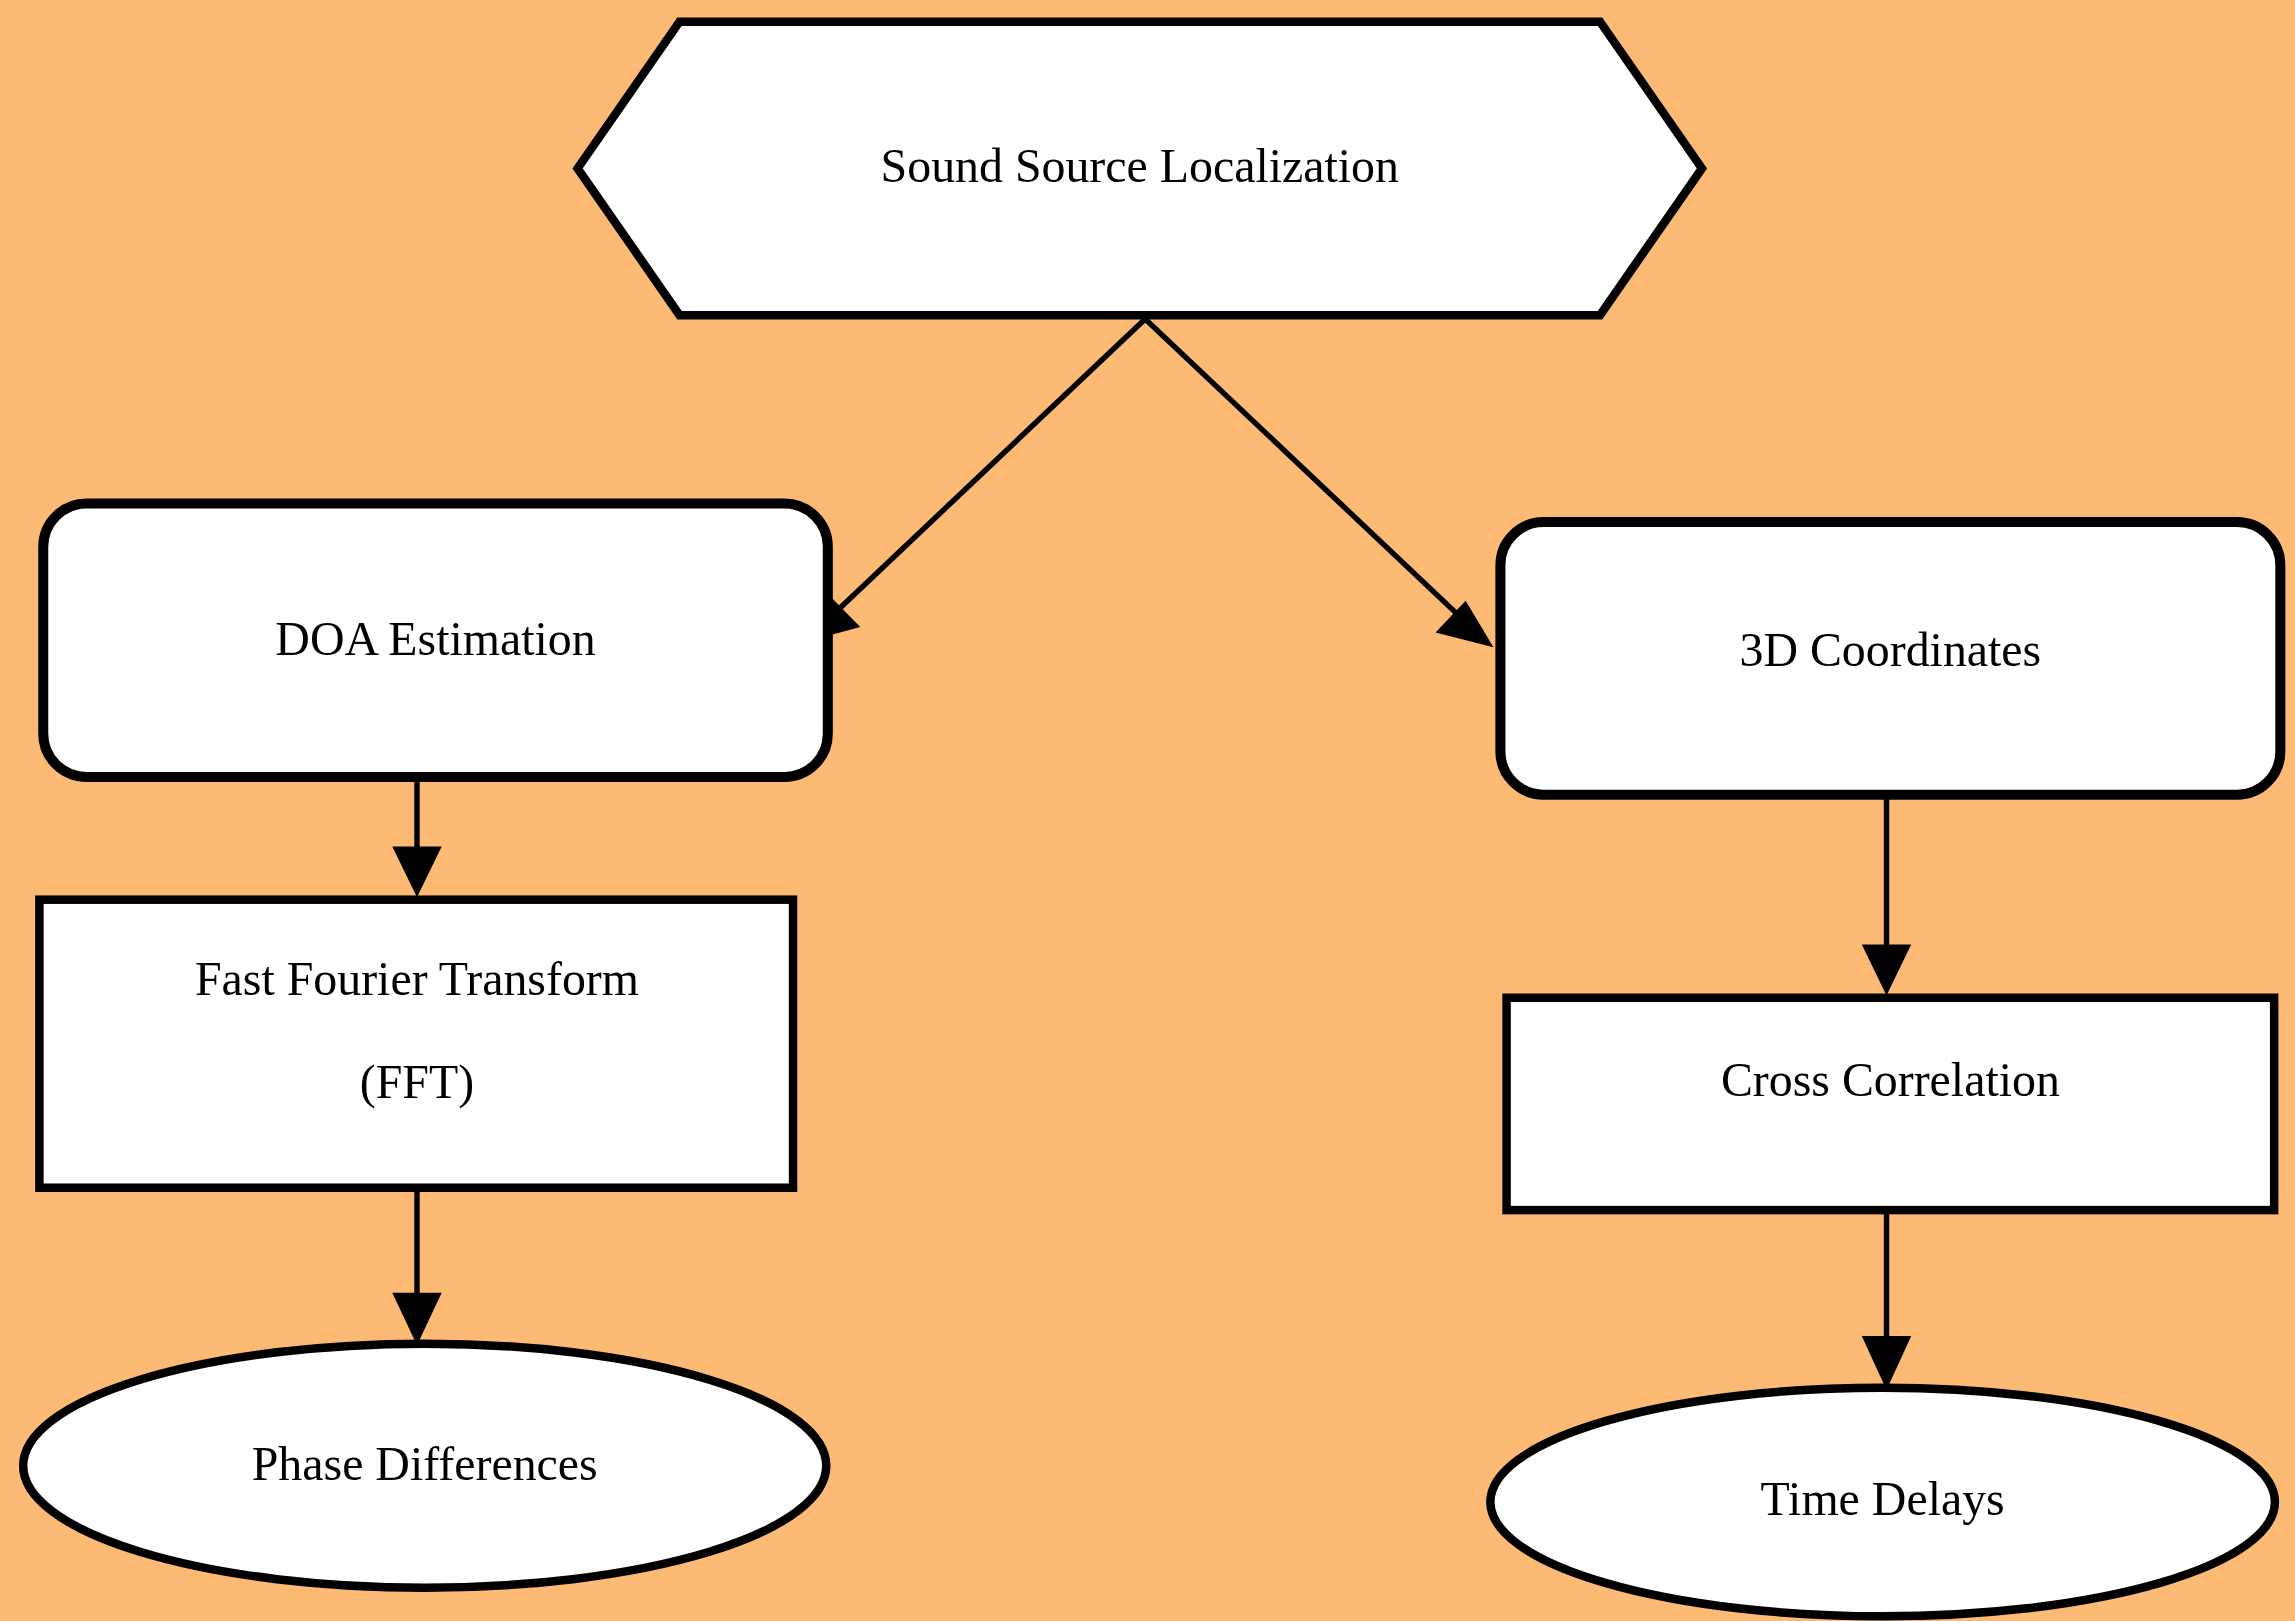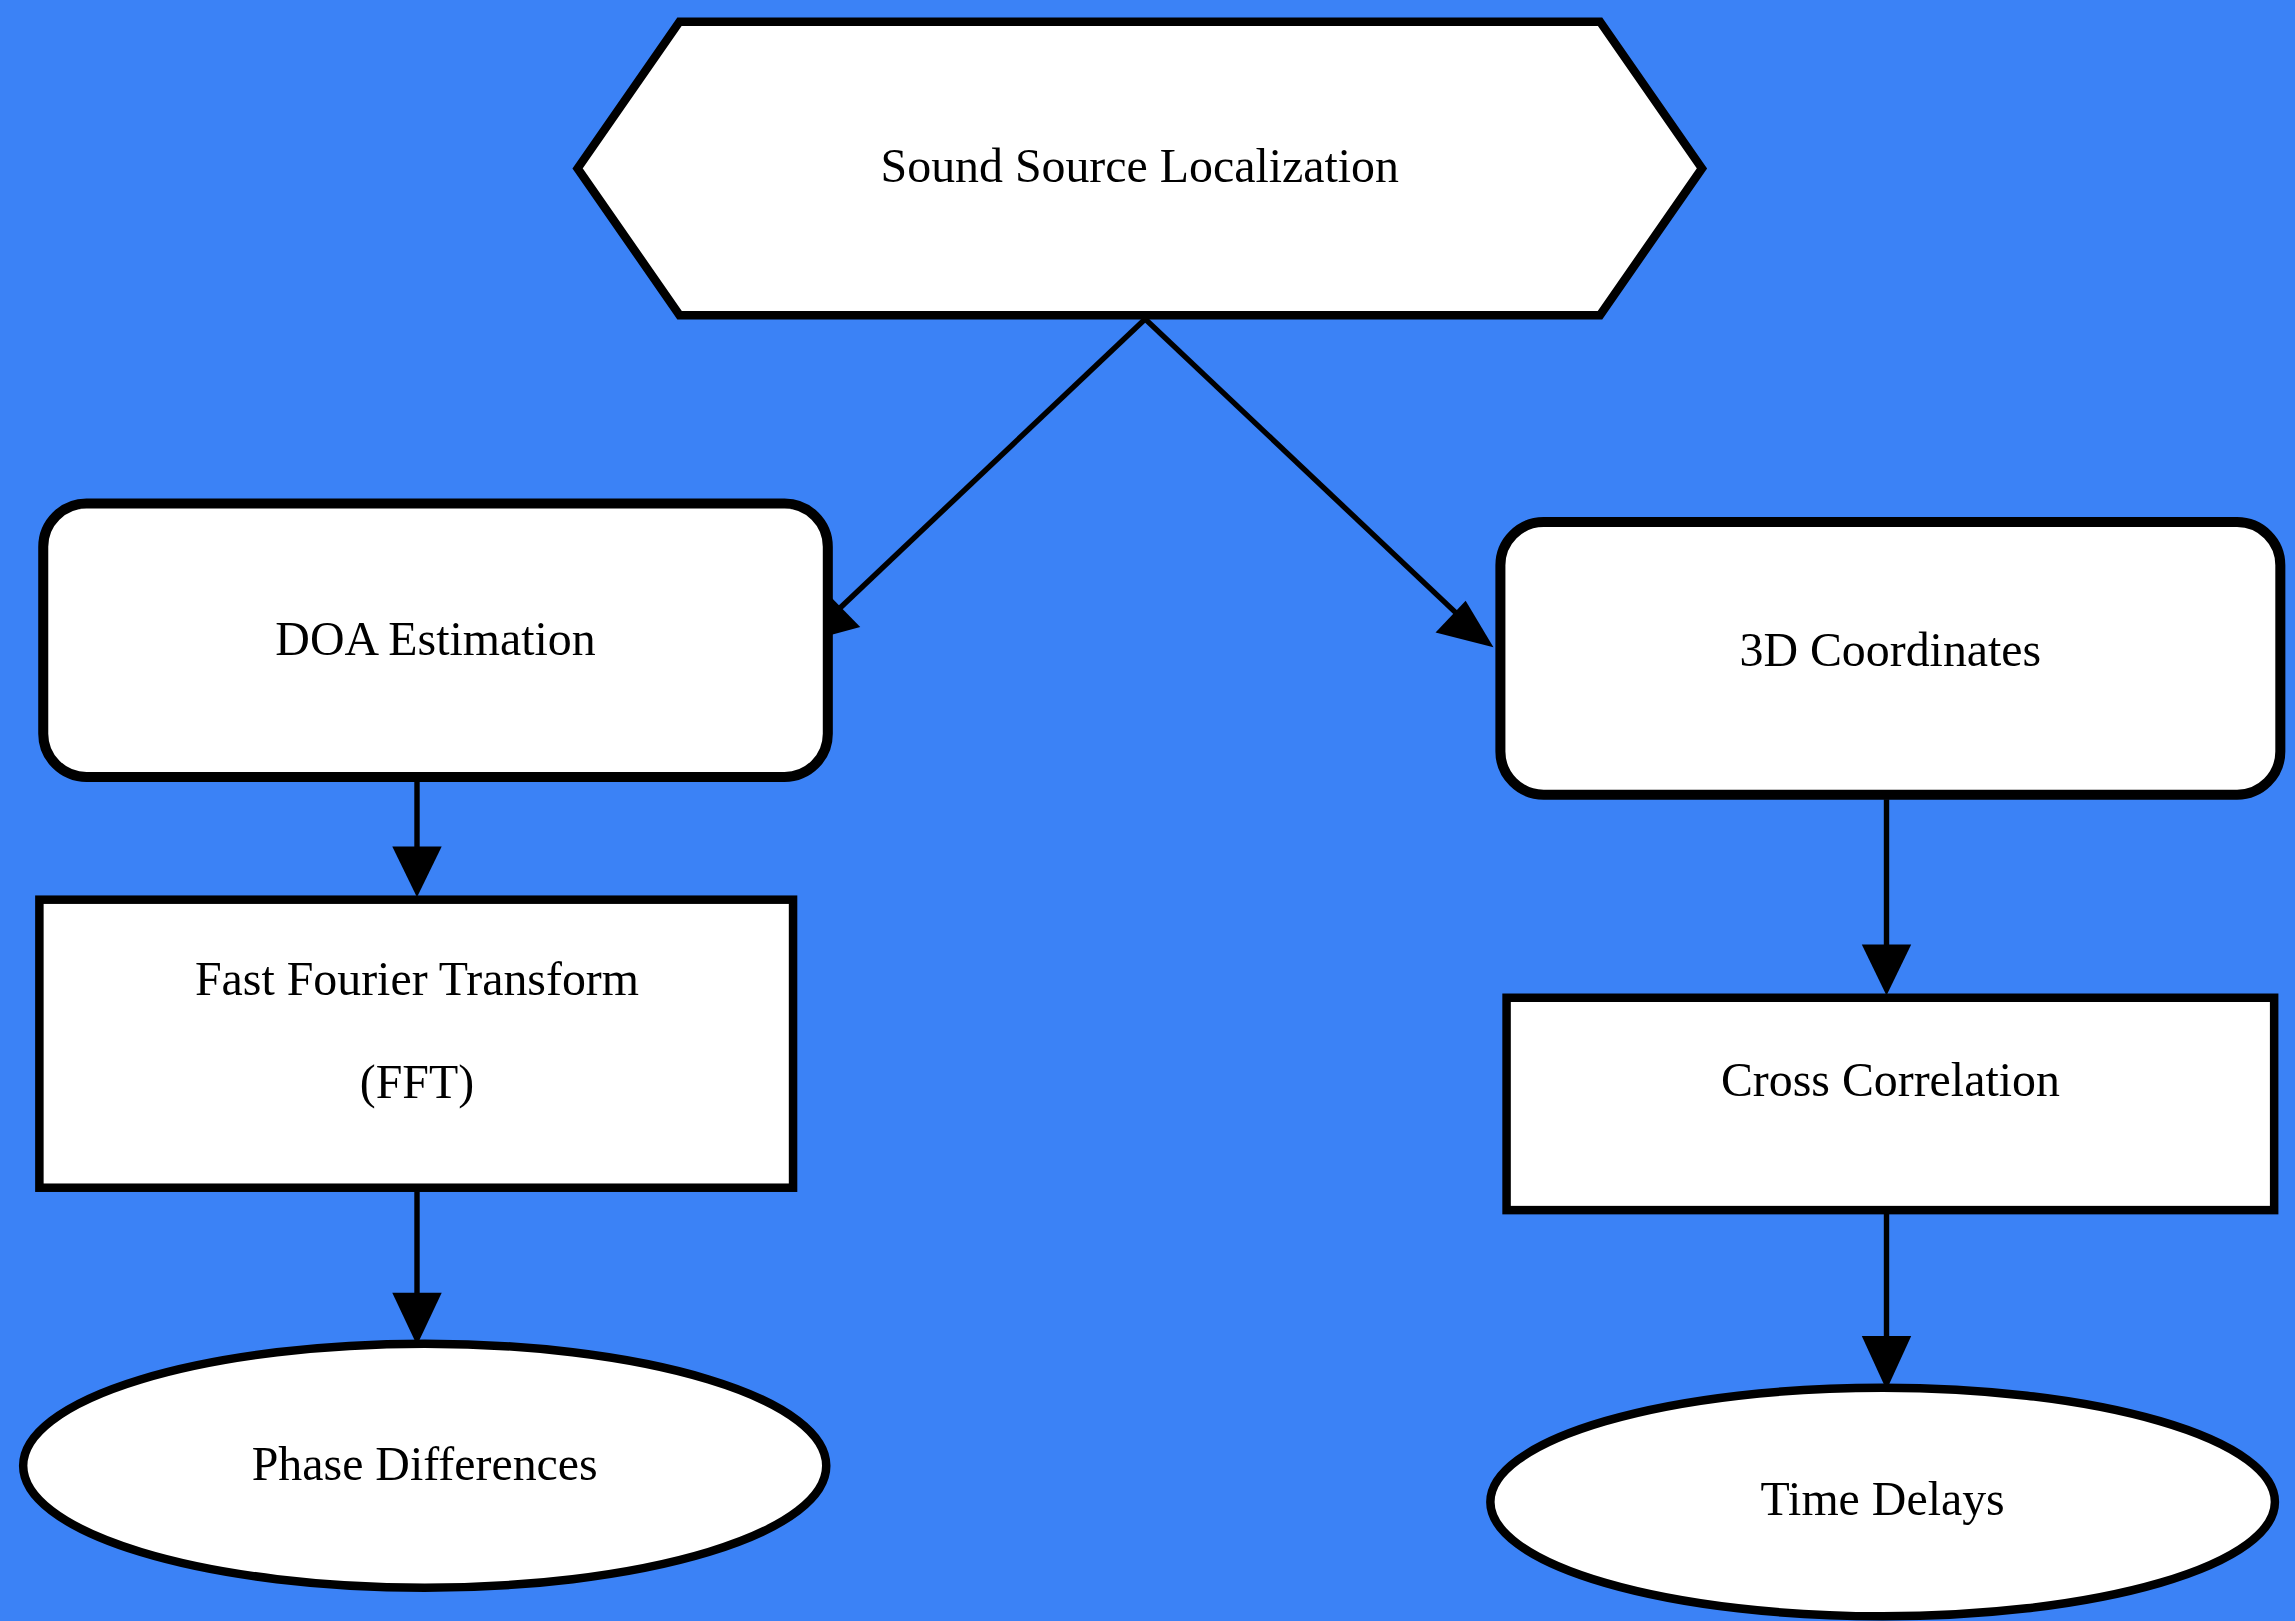"Sound Source Localization" #canvas { background: #3b82f6 -> #fdba74 }
